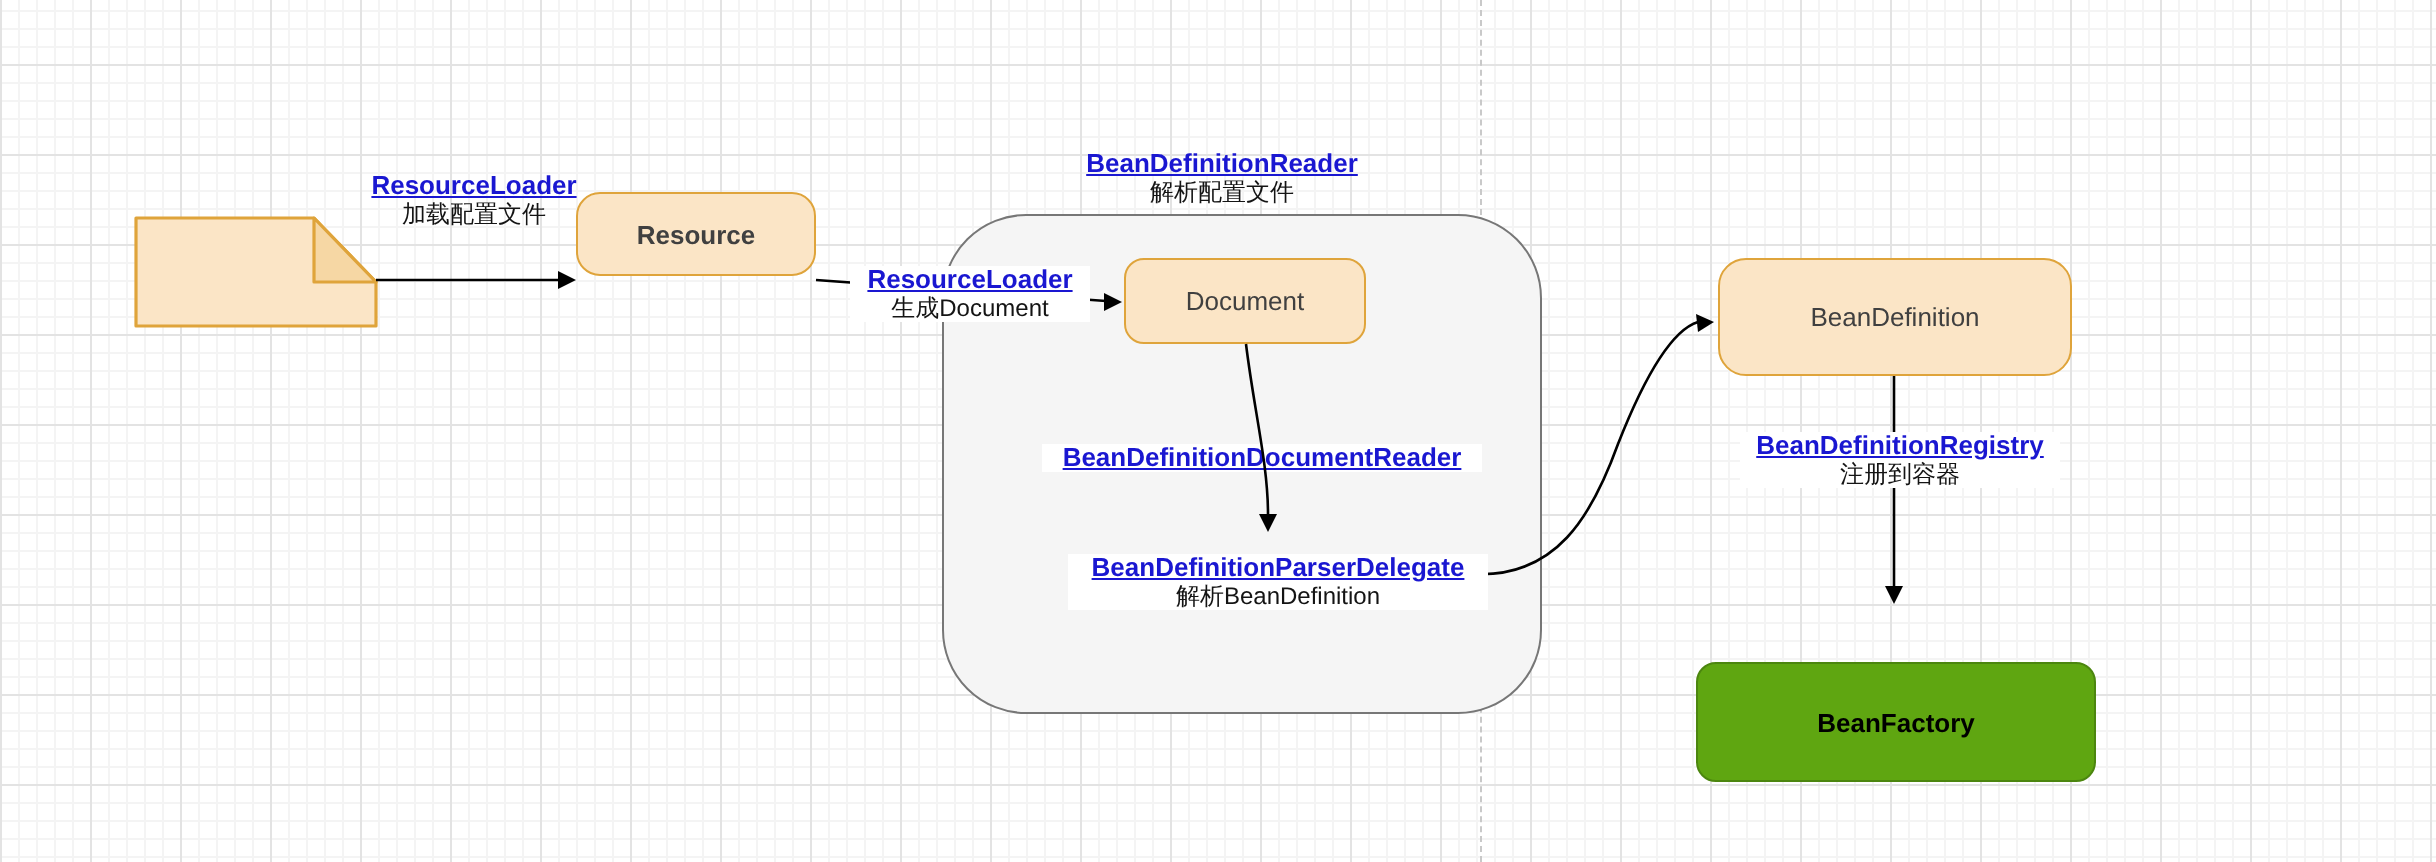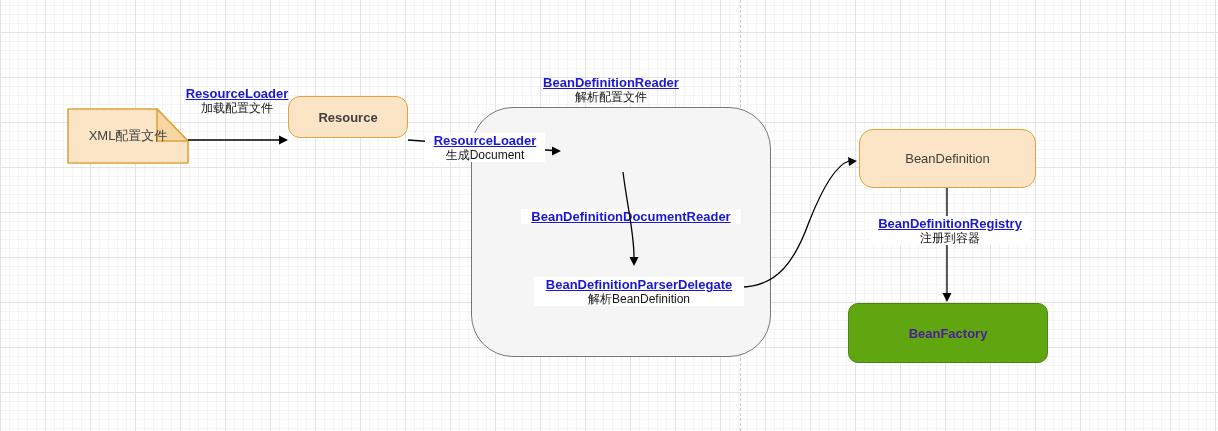"XML配置文件" div.node-xml { html: <div> <span>XML配置文件</span> </div> -> none }
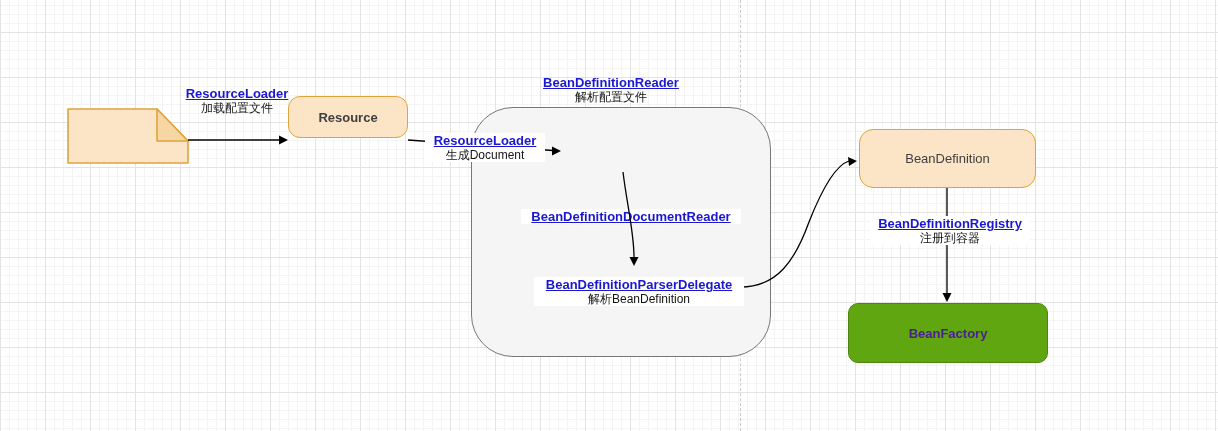"Document" div.node { html: none -> <div> <span>Document</span> </div> }
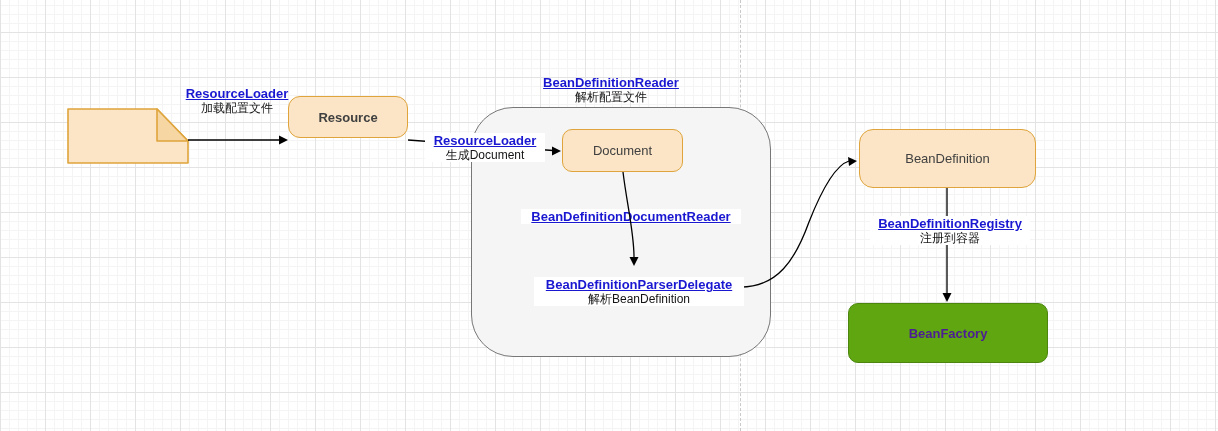"BeanDefinitionDocumentReader" .lbl-bddocreader { top: 209px -> 222px }
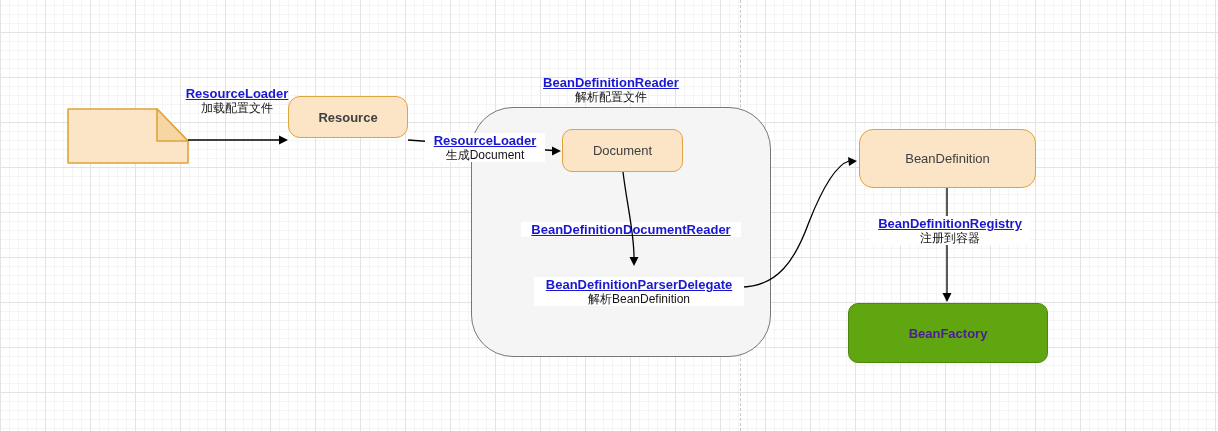"BeanFactory" .node.green { color: #4c1d95 -> #000000; margin-top: none -> 28px }
